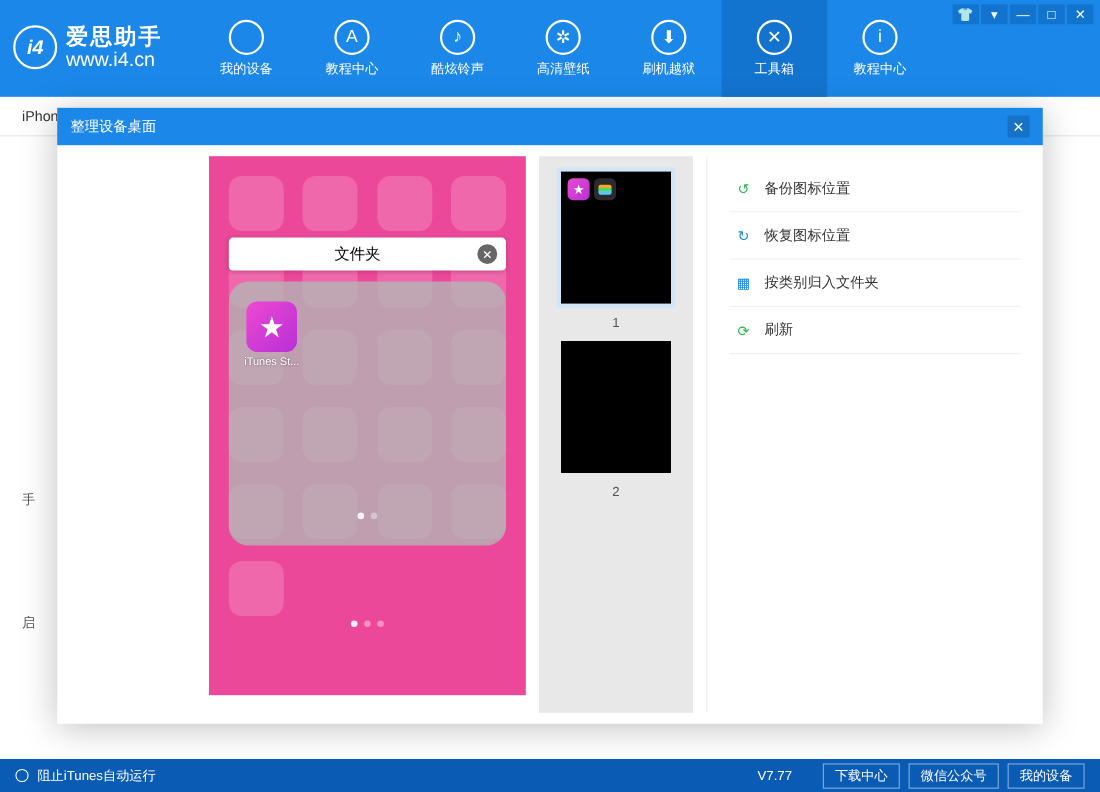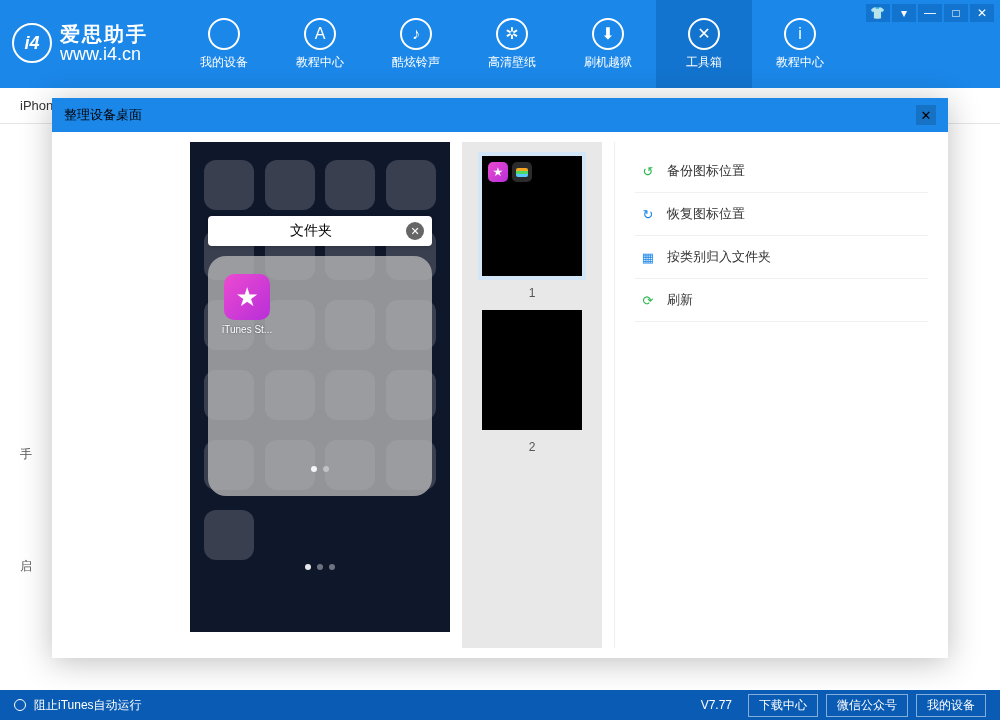"整理设备桌面" .modal-title { color: #000000 -> #ffffff }
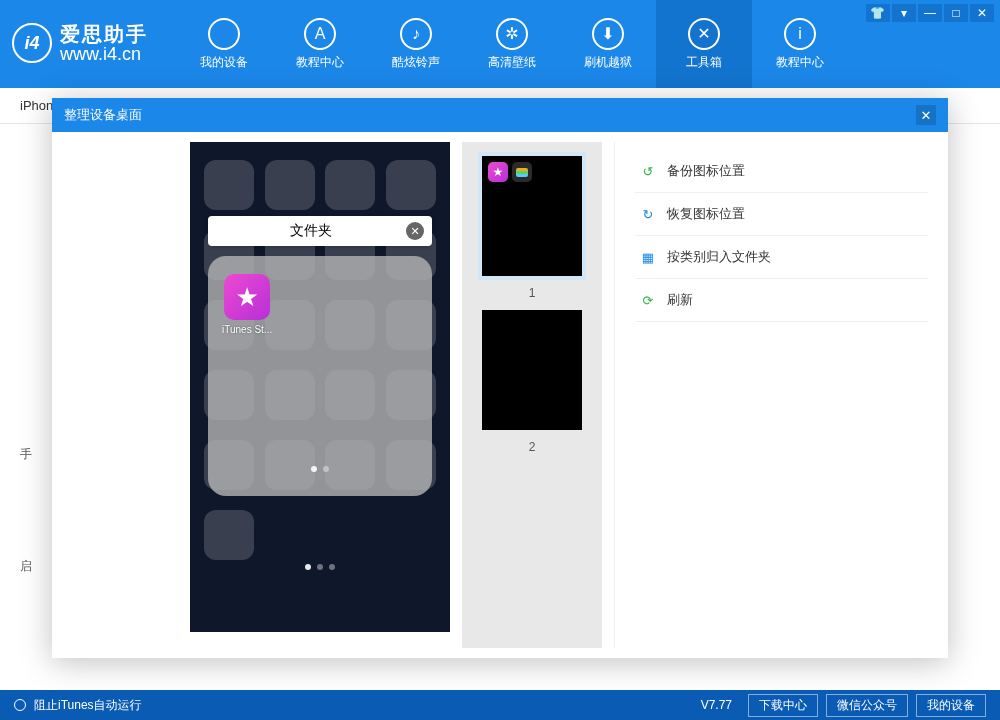"文件夹" .phone { background: #0f172a -> #ec4899; width: 260px -> 288px }
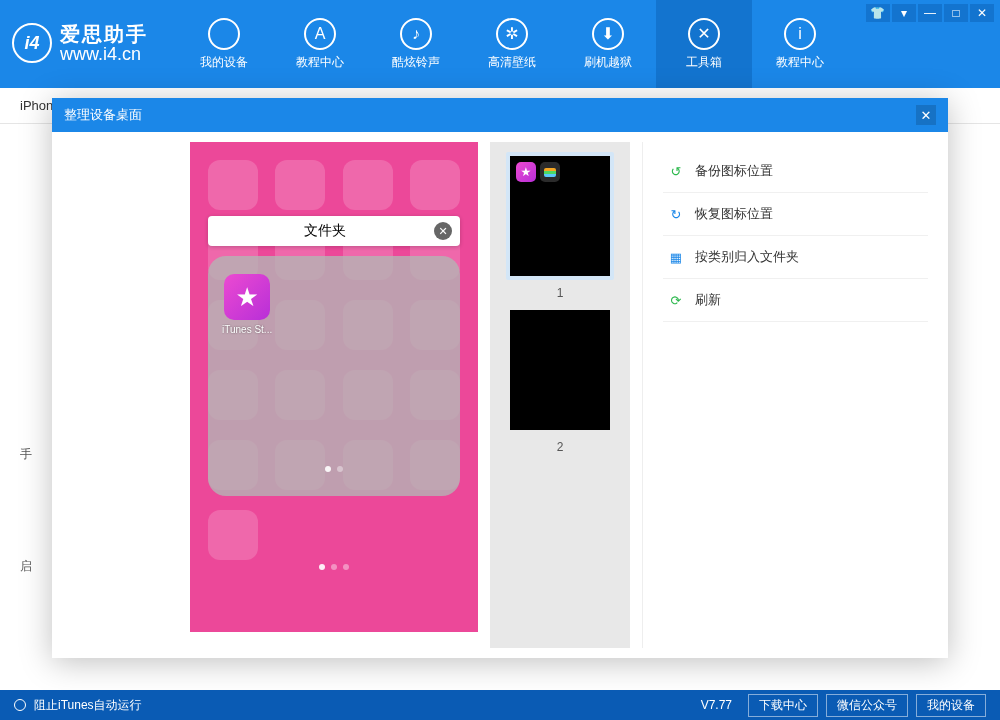"V7.77" .footer .ver { margin-right: 8px -> 20px }
